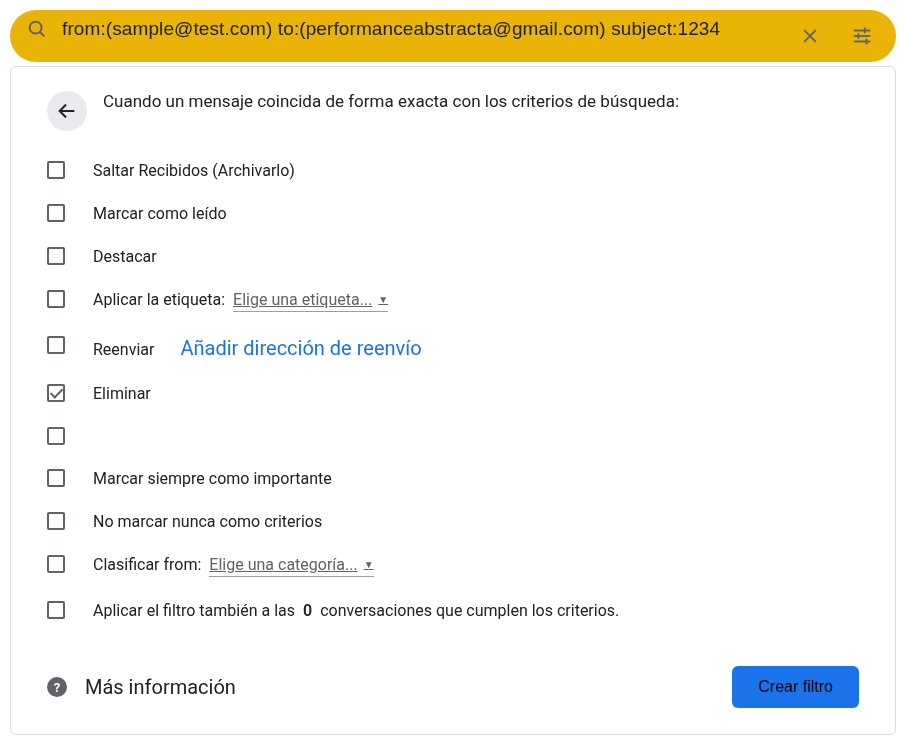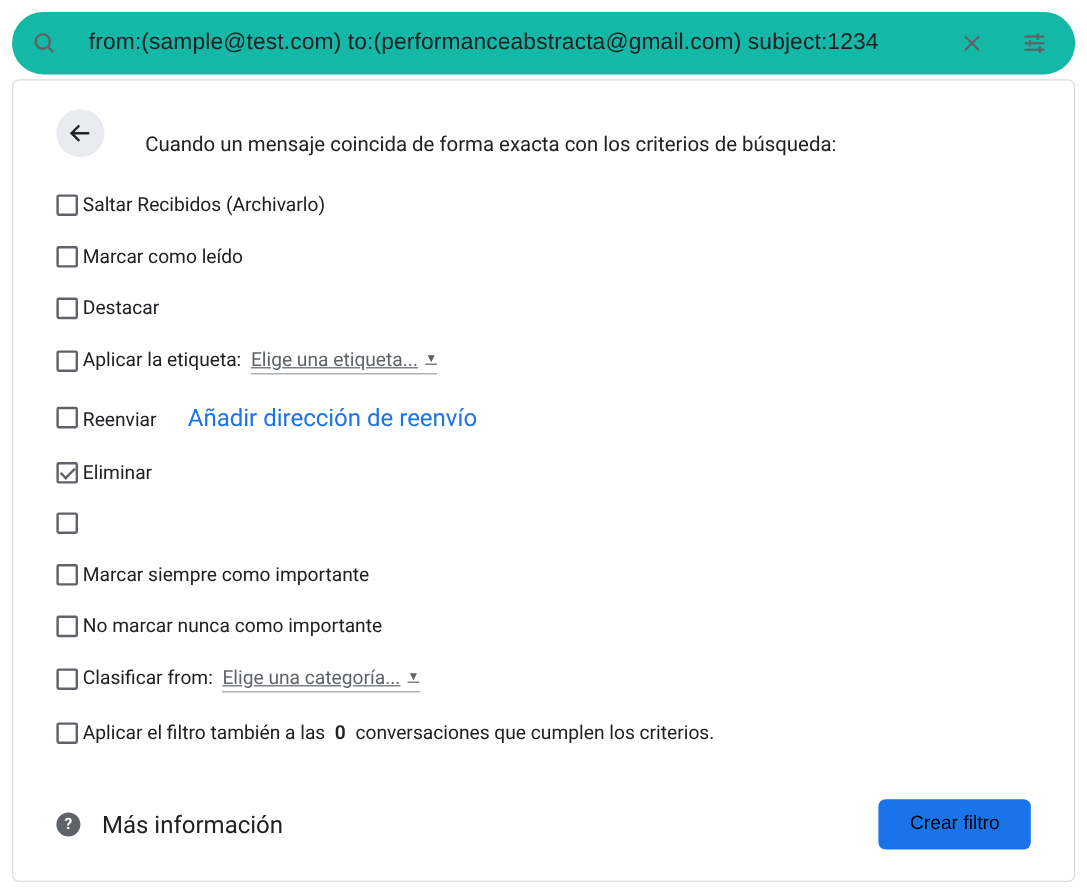"from:(sample@test.com)" .search-bar { align-items: center -> flex-start; background: #14b8a6 -> #eab308; gap: 12px -> none }
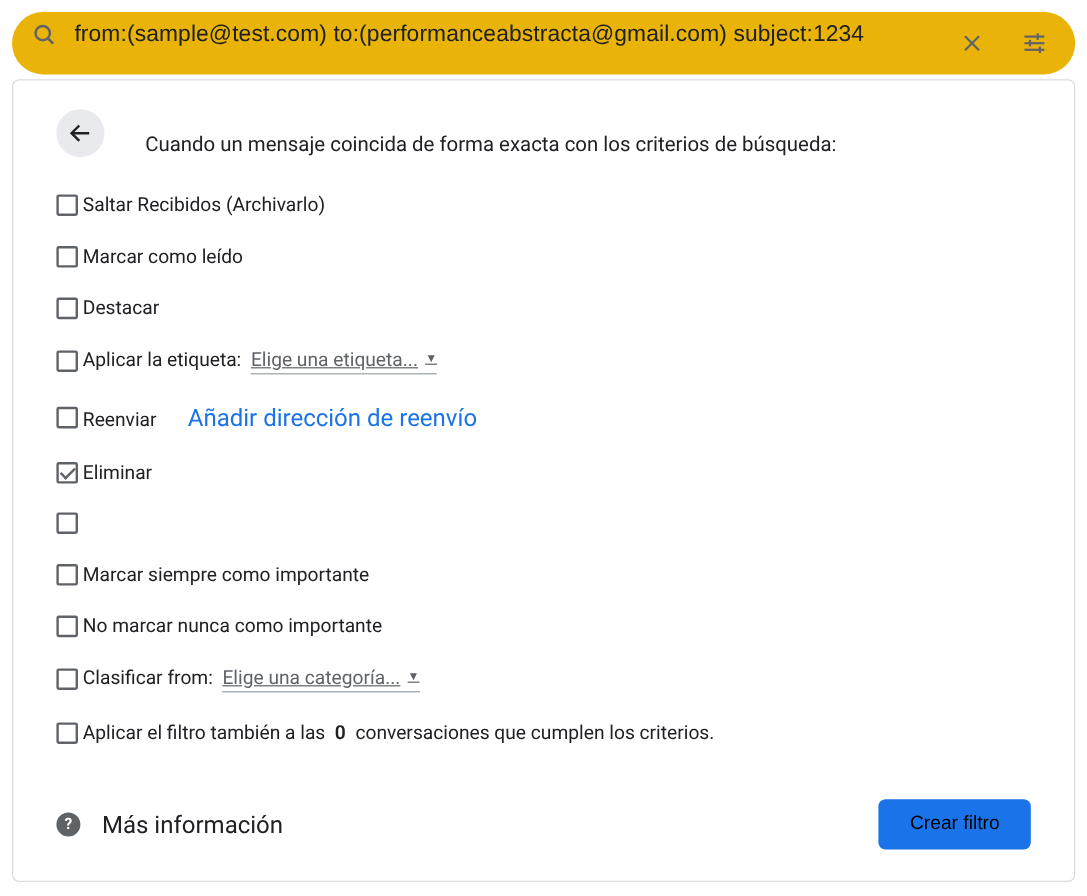"Cuando un mensaje coincida de" .panel-header { align-items: flex-end -> flex-start; gap: 34px -> 16px }
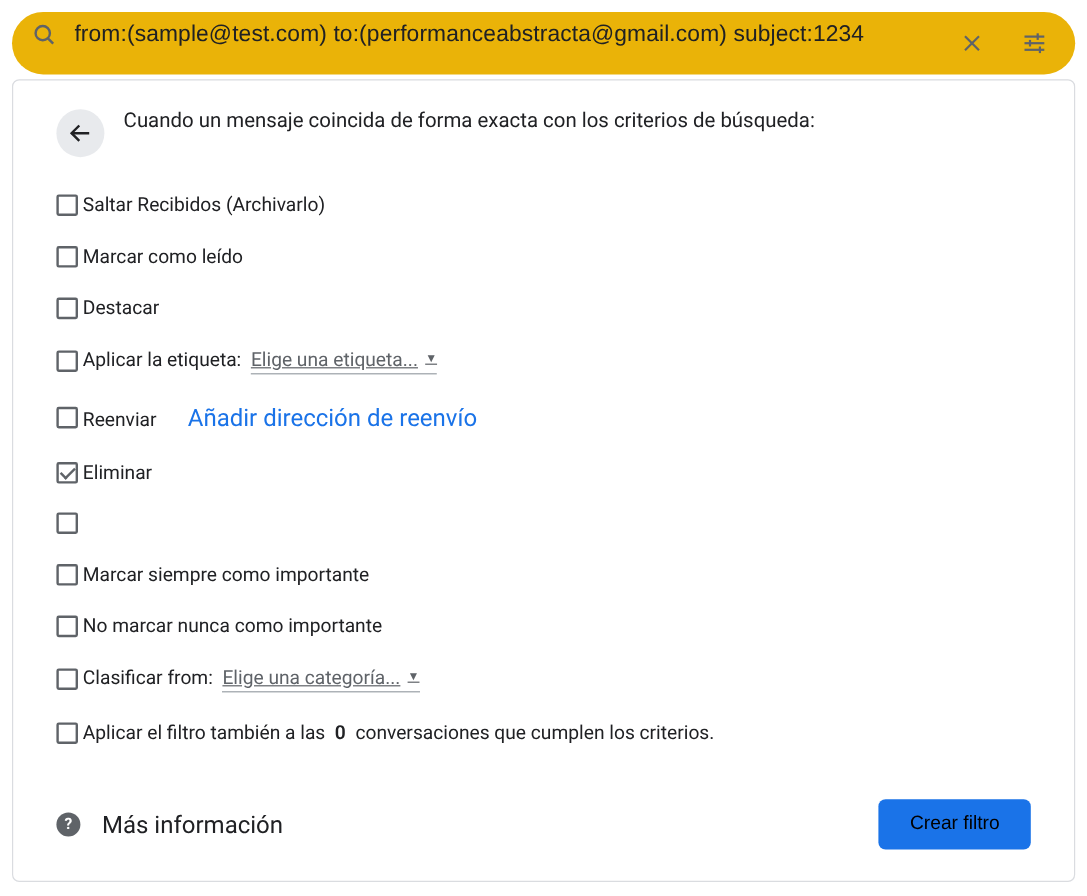"Saltar Recibidos (Archivarlo)" .option-row { align-items: center -> none; gap: 4px -> 28px }
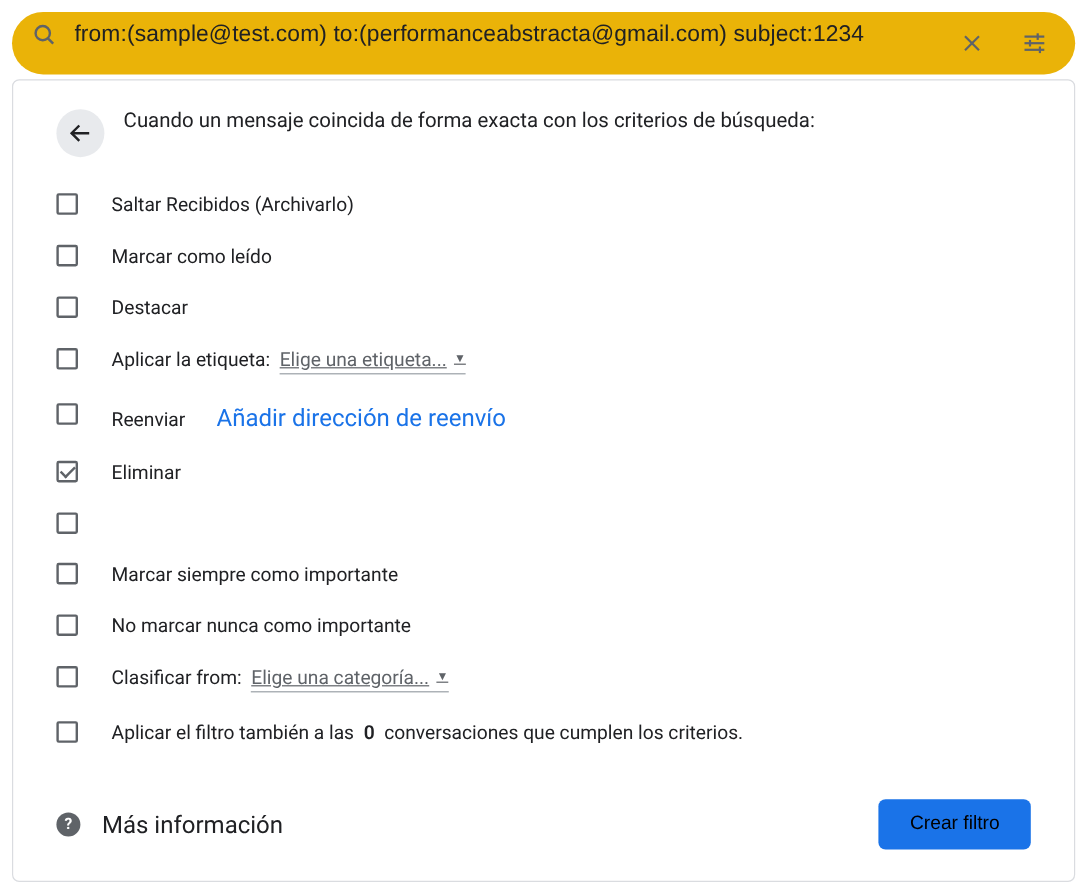"No marcar nunca como importante" div.option-label { text: importante -> criterios }
